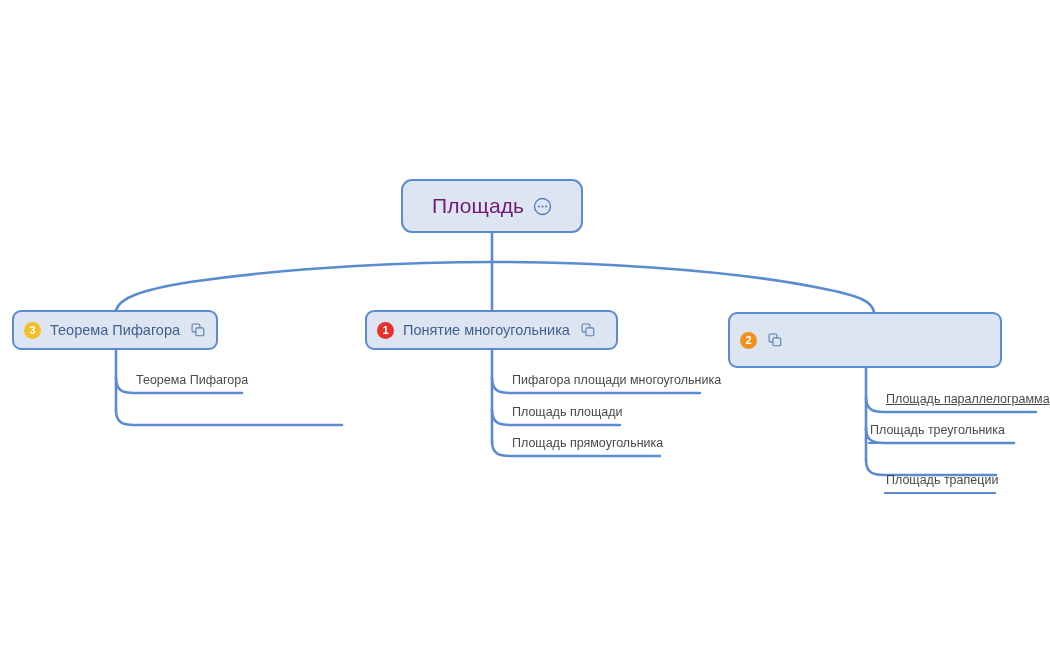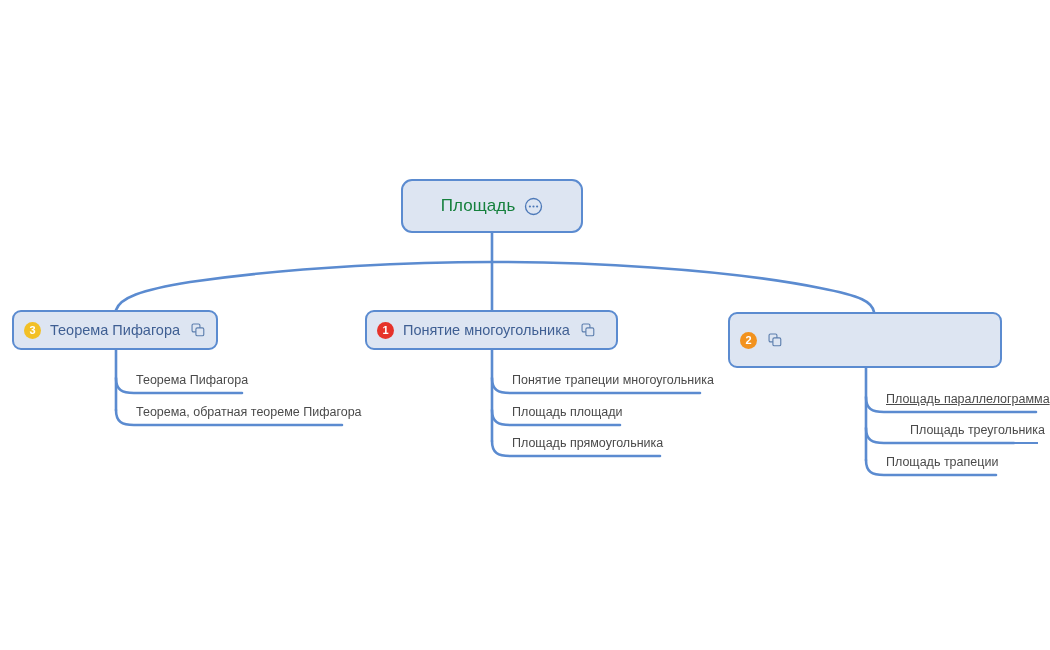"Площадь" .root-label { color: #15803d -> #701a75; font-size: 17px -> 21px }
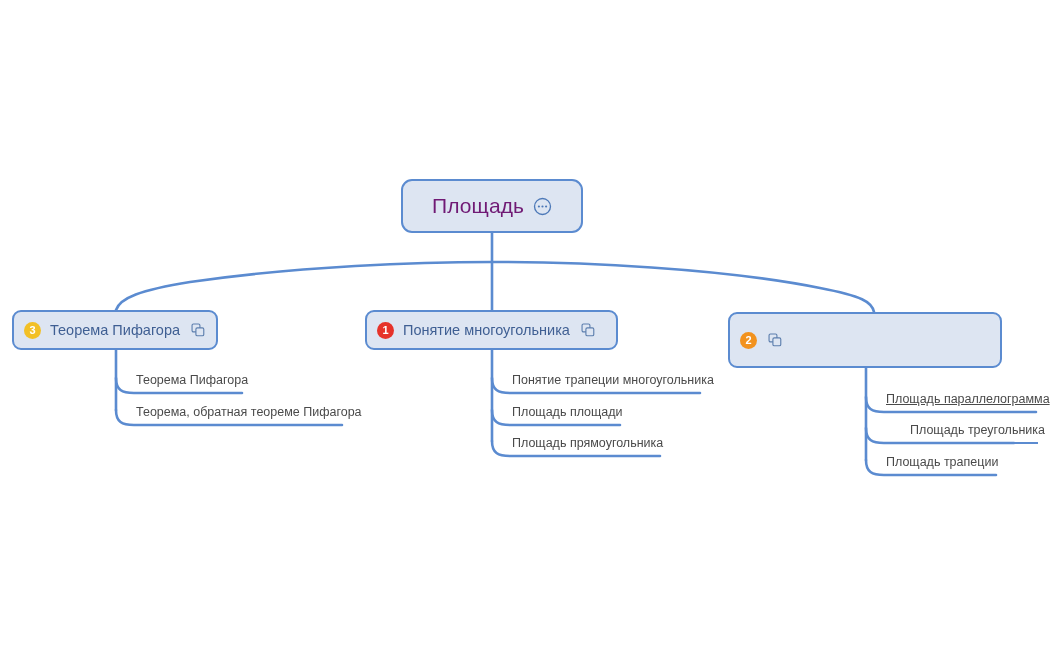"Понятие трапеции многоугольника" div.leaf { text: Понятие трапеции -> Пифагора площади }
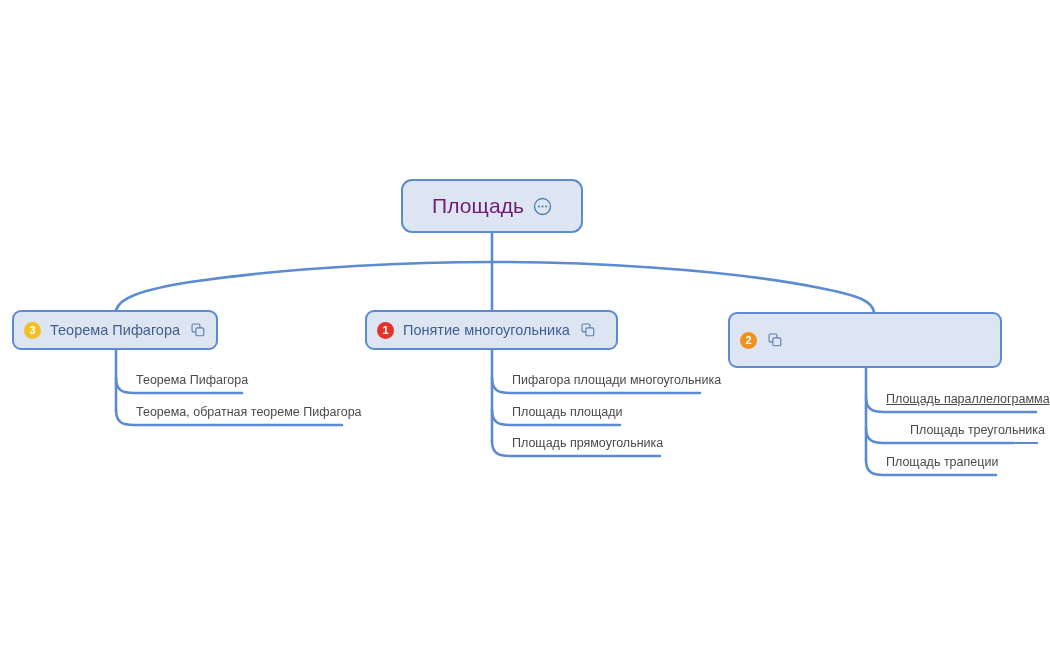"Теорема, обратная теореме Пифагора" div.leaf { html: <div>Теорема, обратная теореме Пифагора</div> -> none }
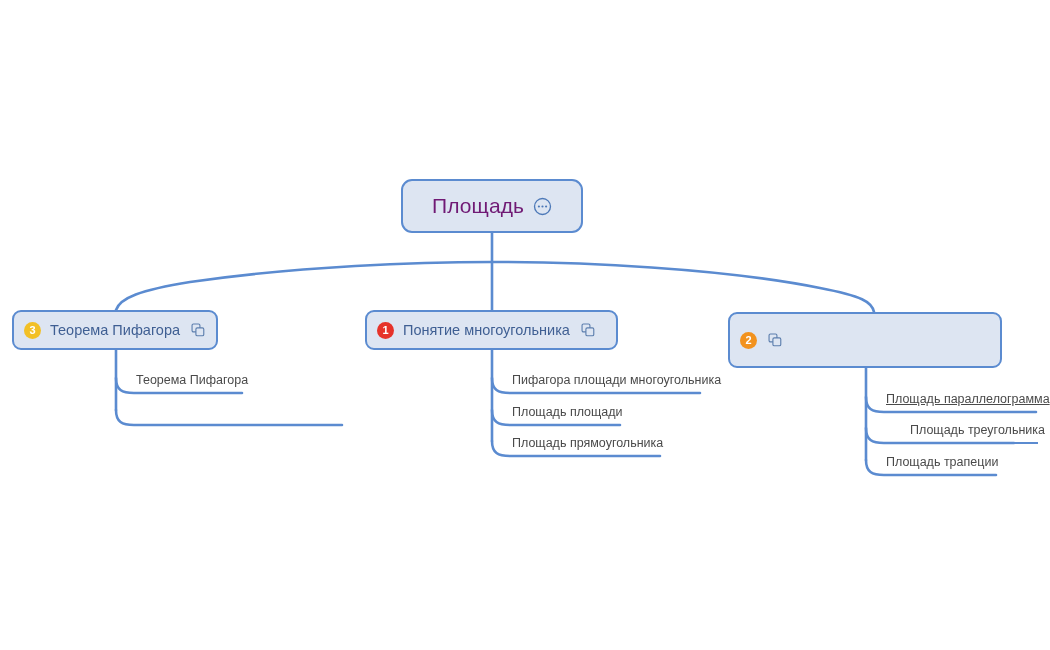"Площадь треугольника" div.leaf { left: 908px -> 868px }
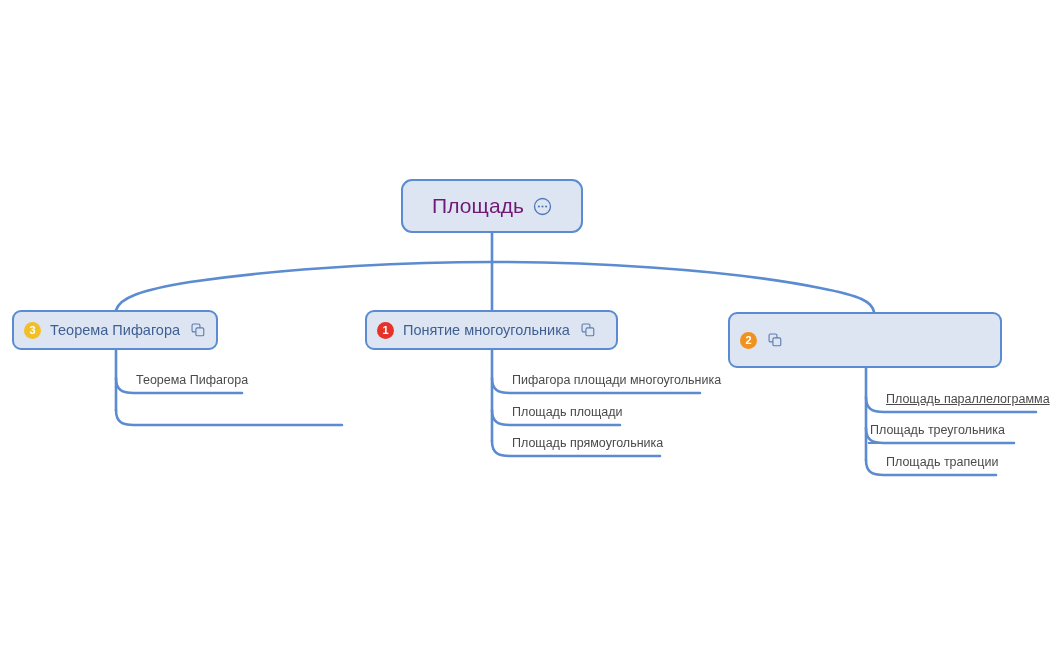"Площадь трапеции" div.leaf { top: 455px -> 473px }
